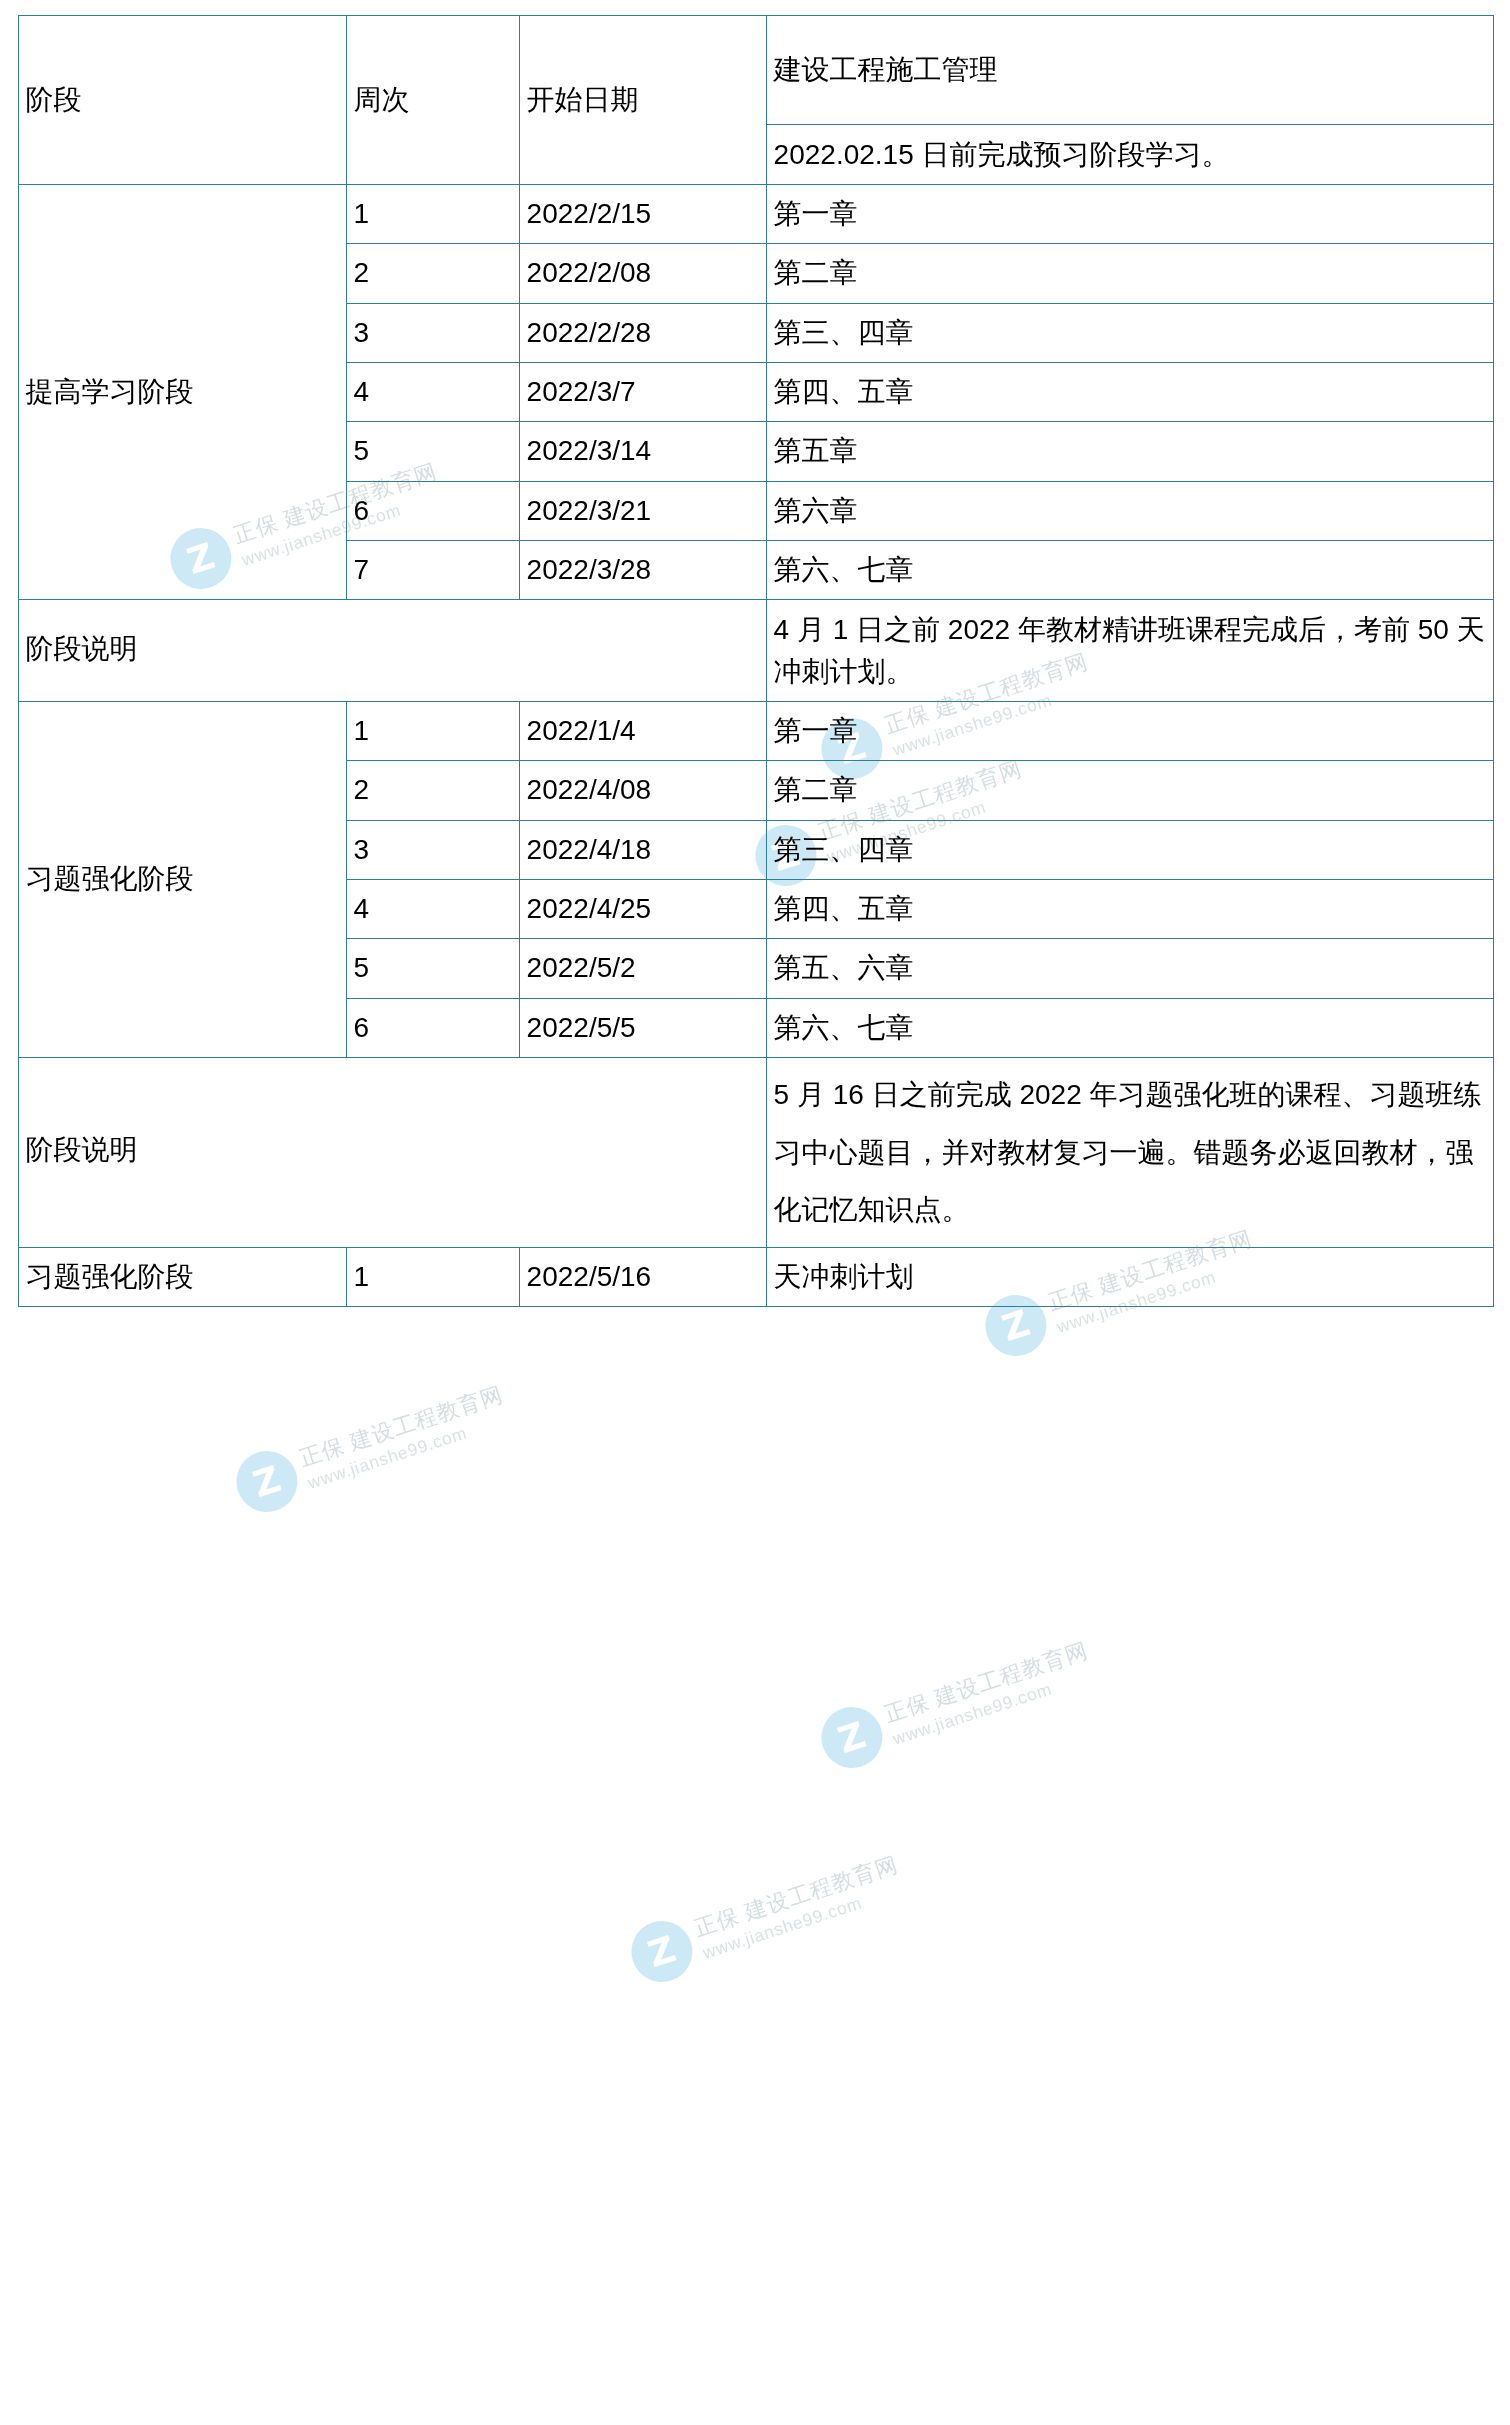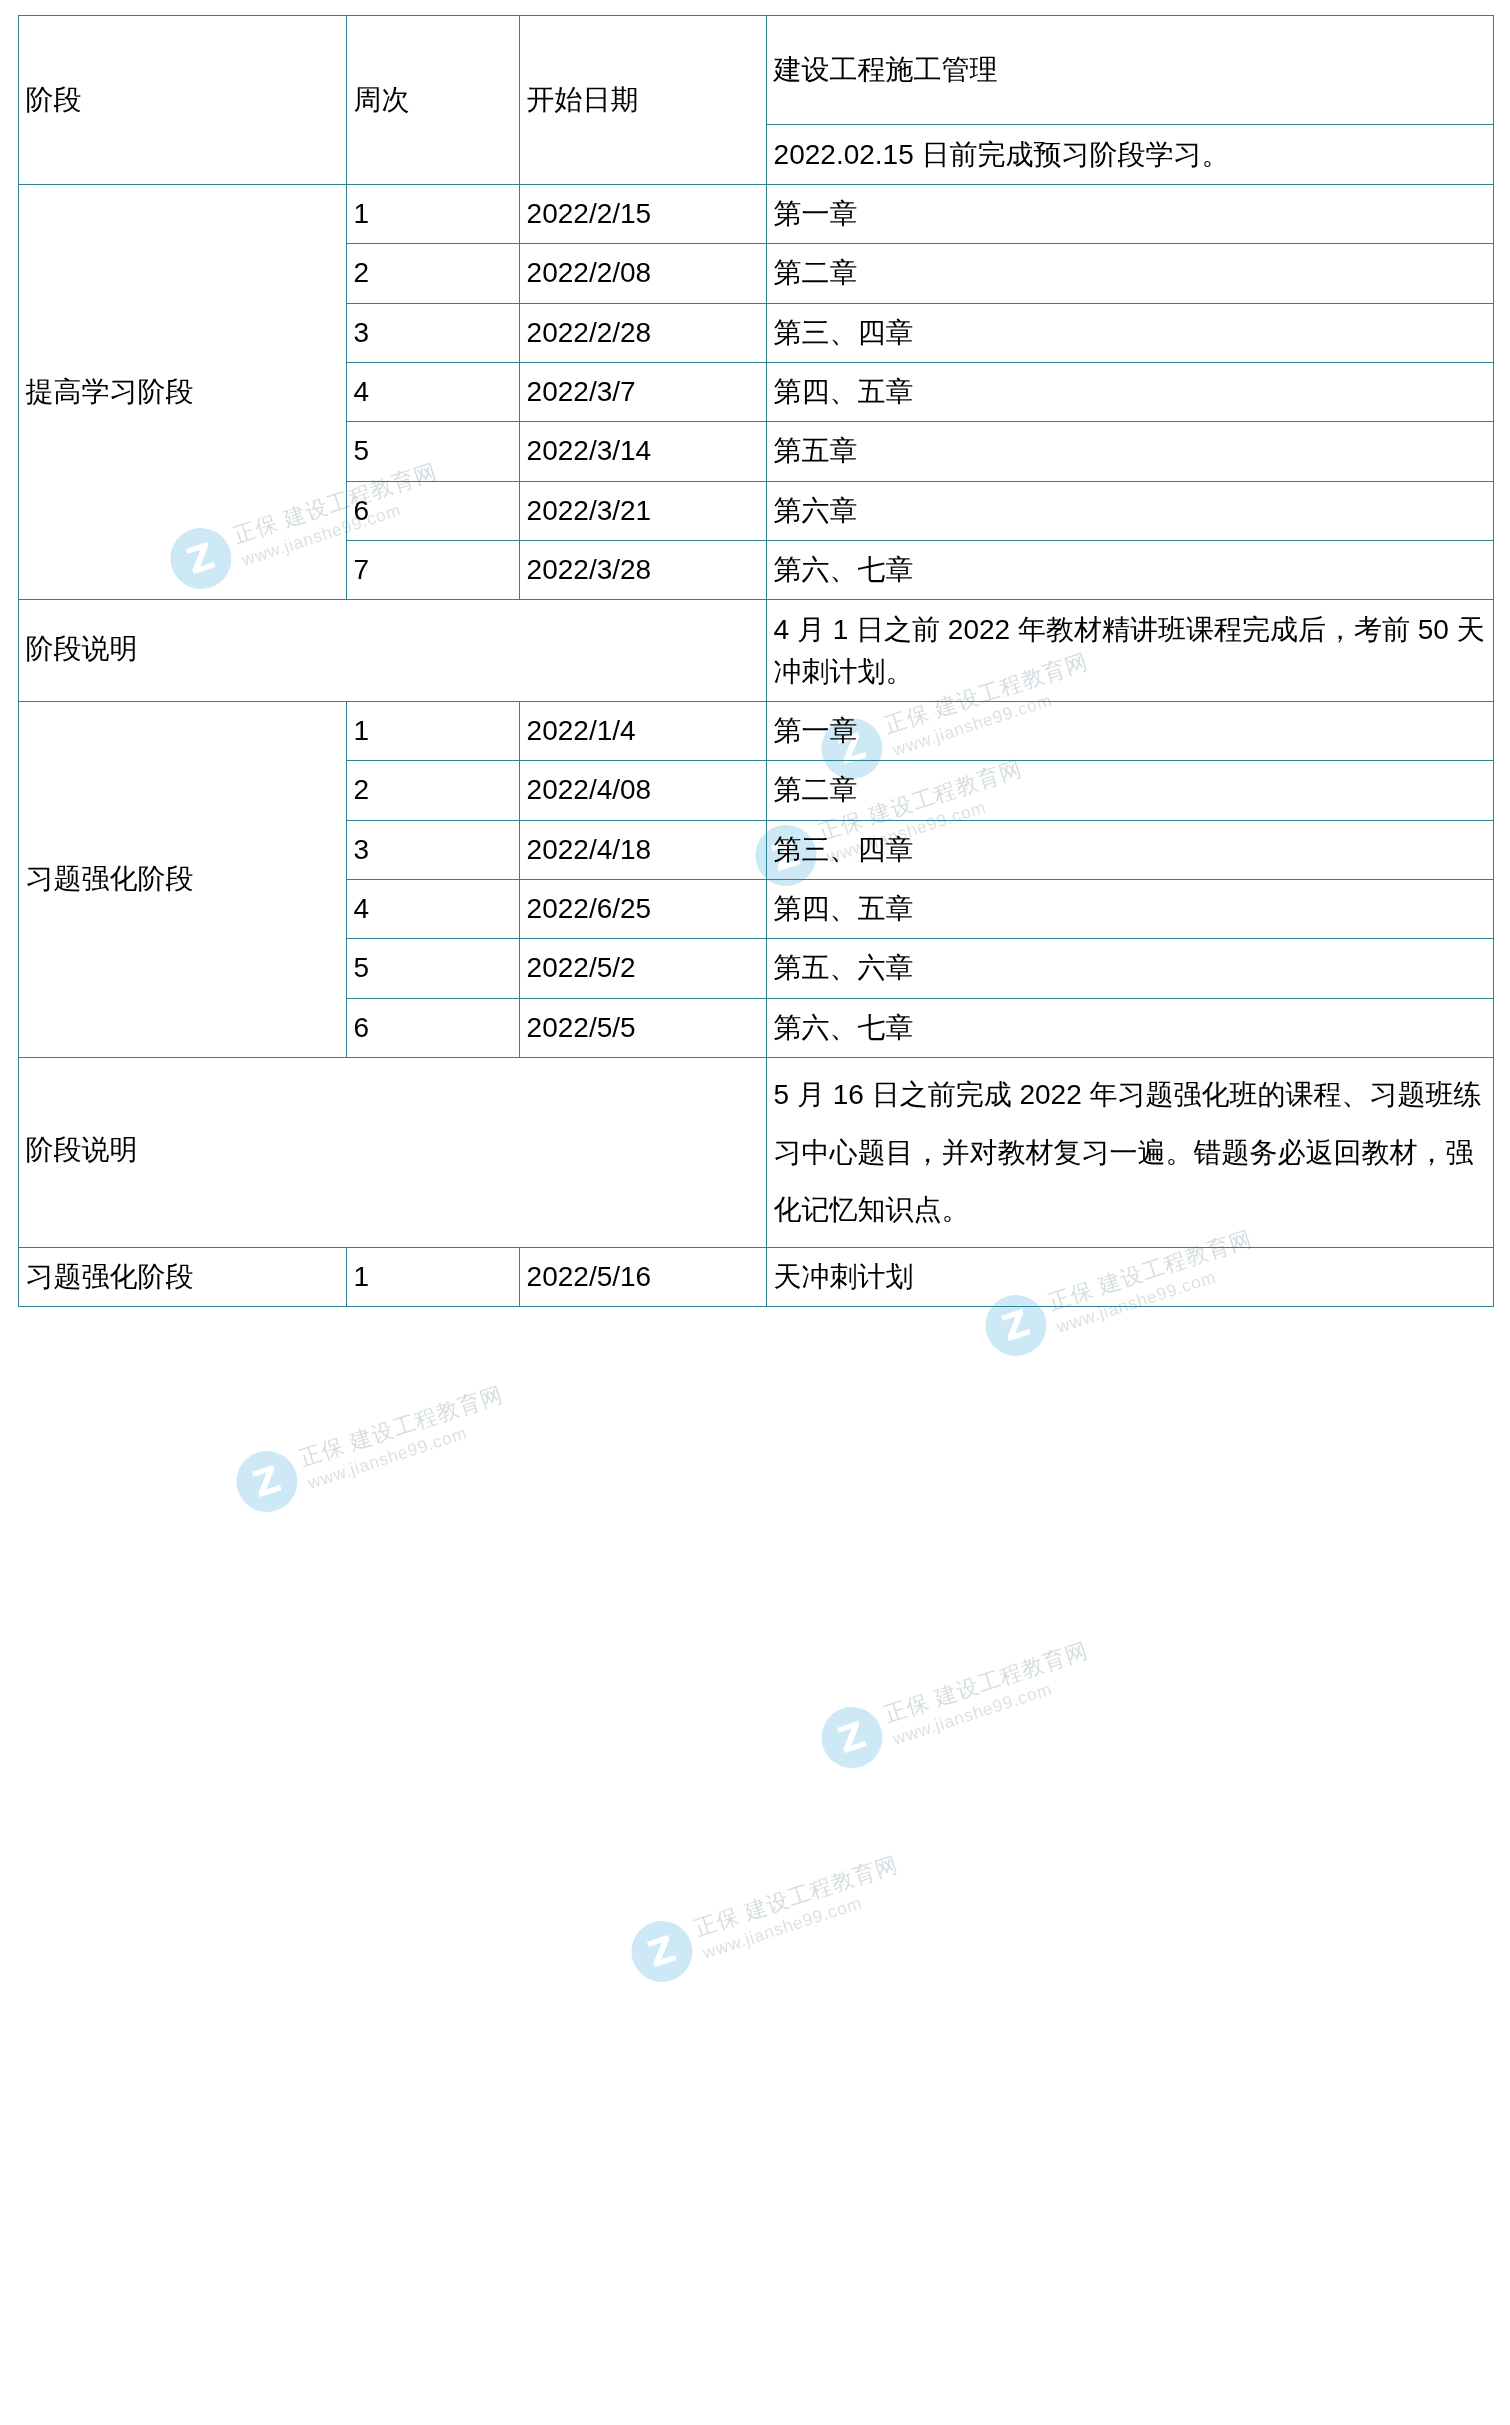"2022/6/25" td.date-cell { text: 2022/6/25 -> 2022/4/25 }
